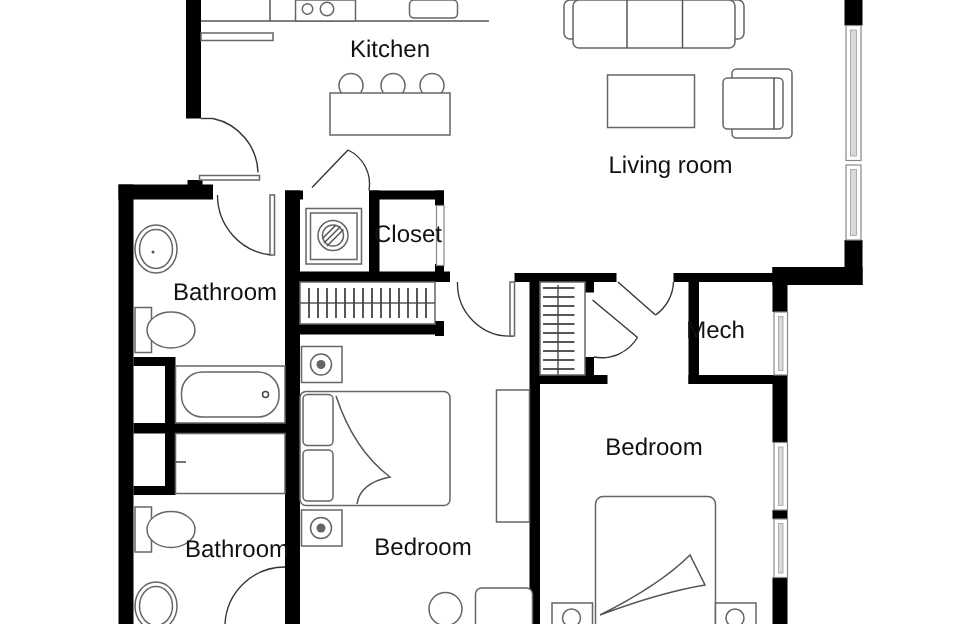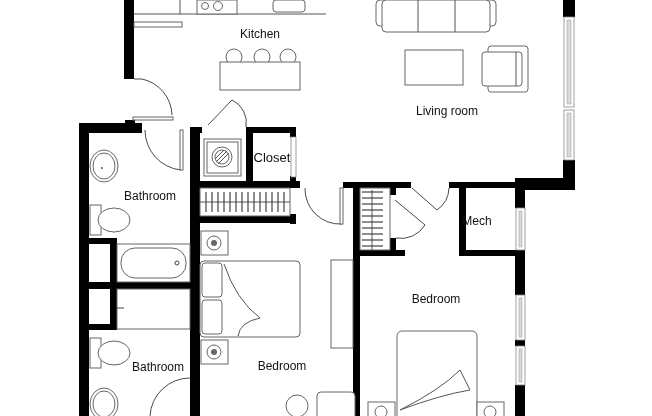"Kitchen" .label { font-size: 12px -> 16px }
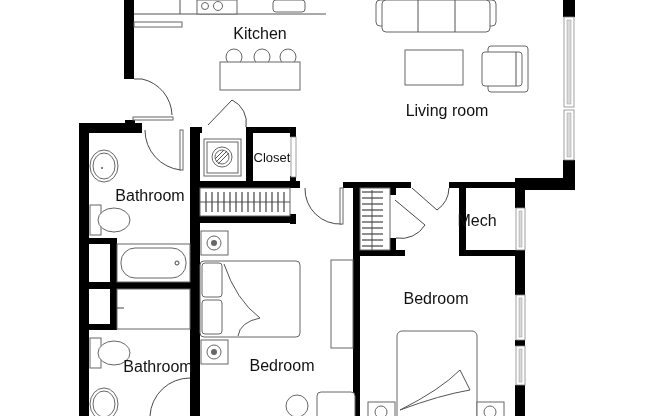"Closet" .label.small { font-size: 13px -> 16px }
